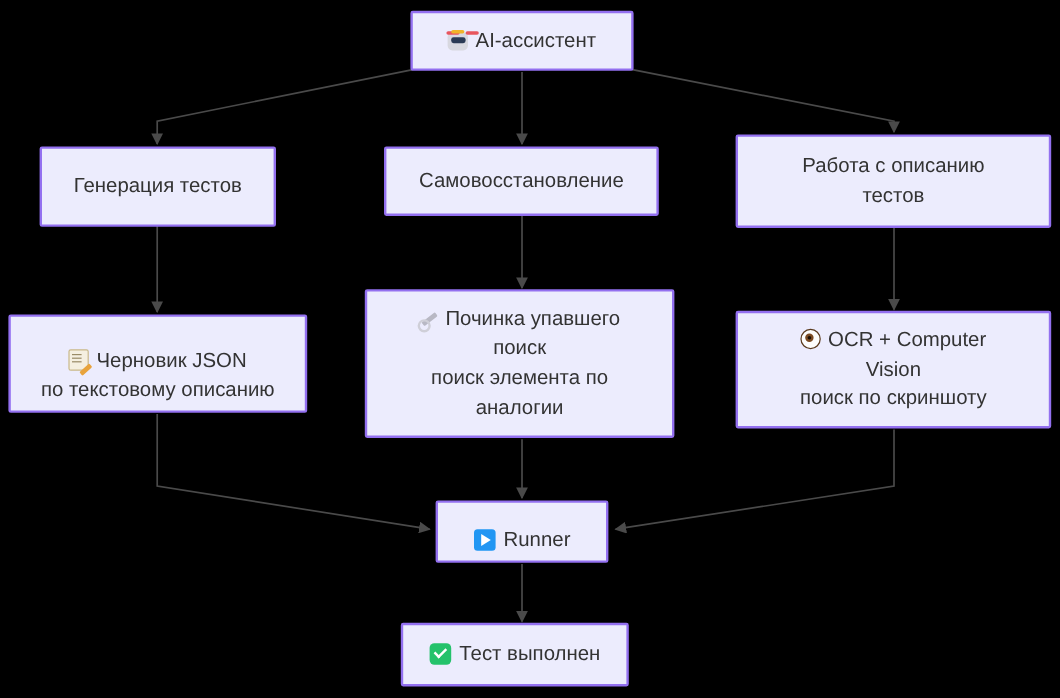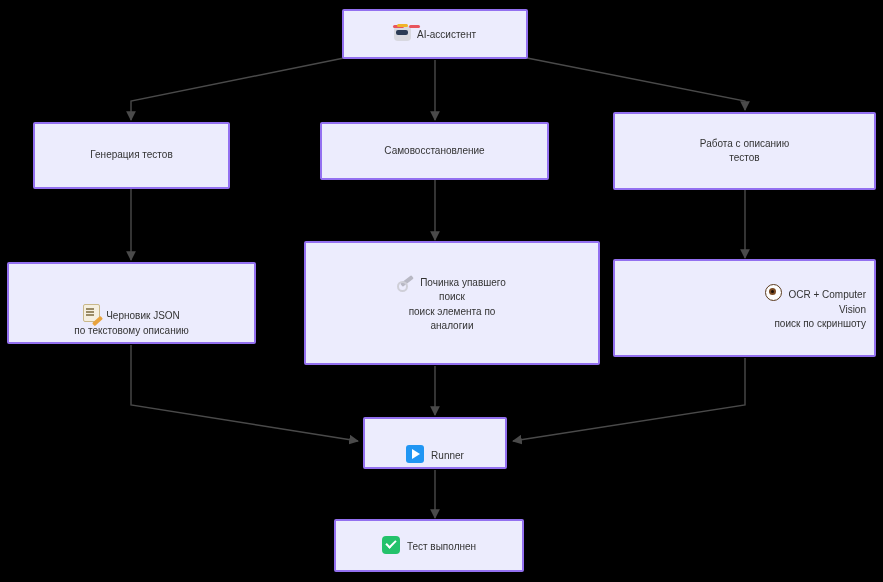"AI-ассистент" .node { font-size: 10px -> 17px }
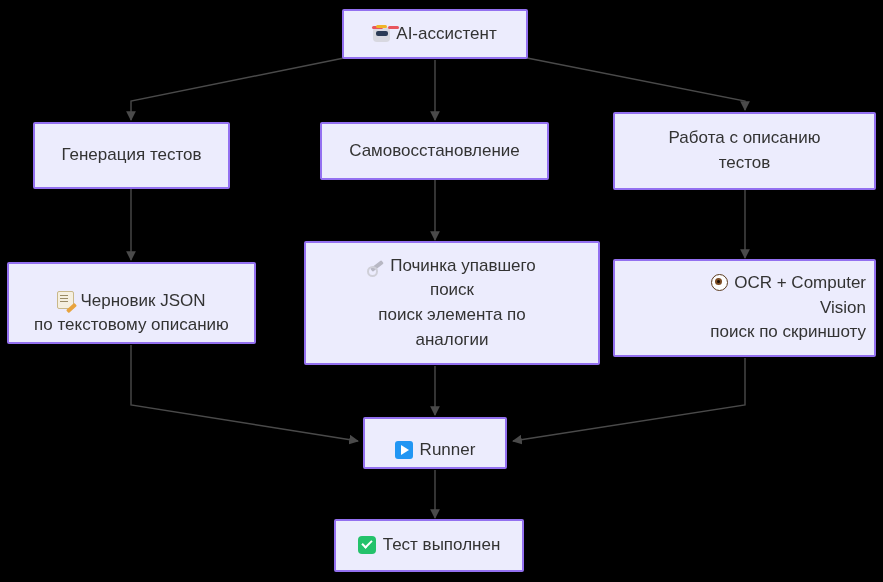"Починка упавшего" div.node { width: 296px -> 258px }
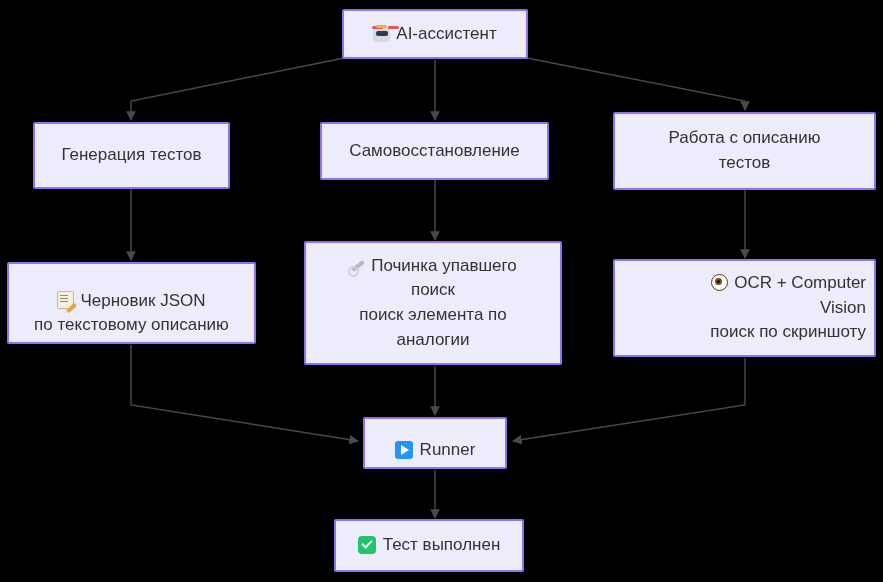"OCR + Computer" div.node { align-items: flex-end -> none }
